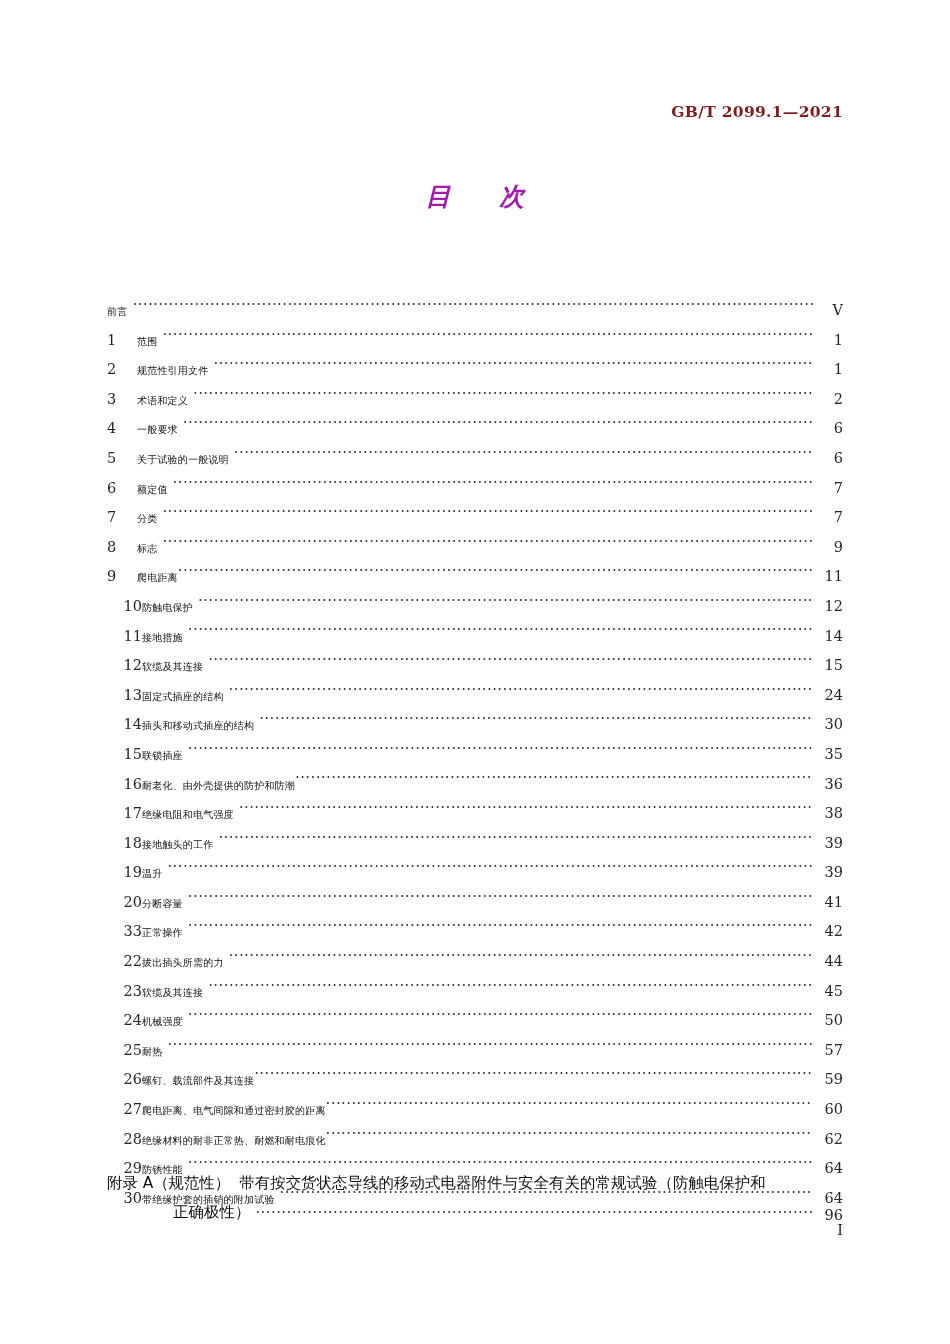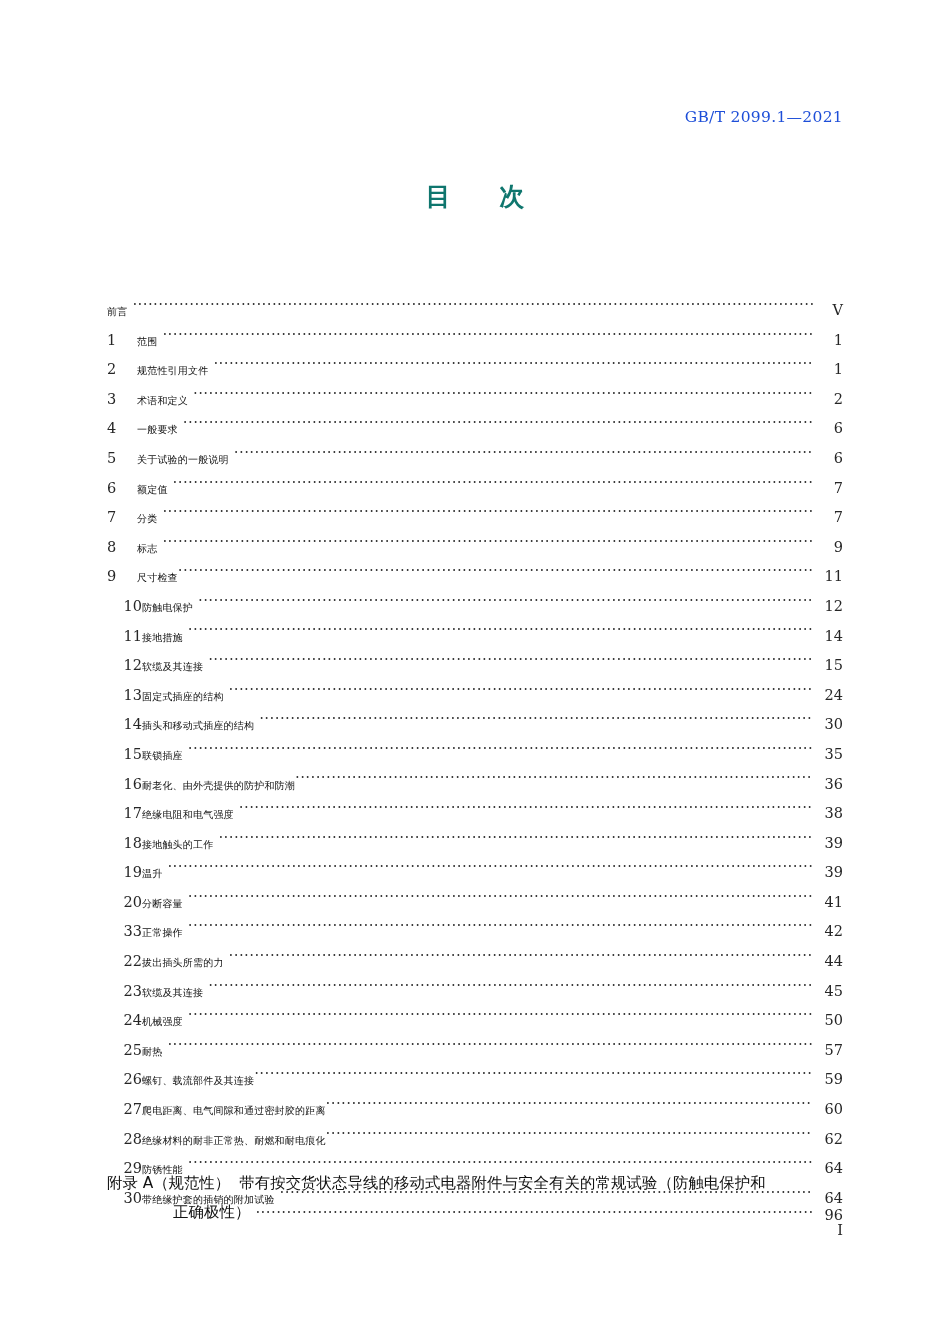"GB/T 2099.1—2021" .running-head { color: #1d4ed8 -> #7f1d1d; font-weight: normal -> bold; top: 108px -> 102px }
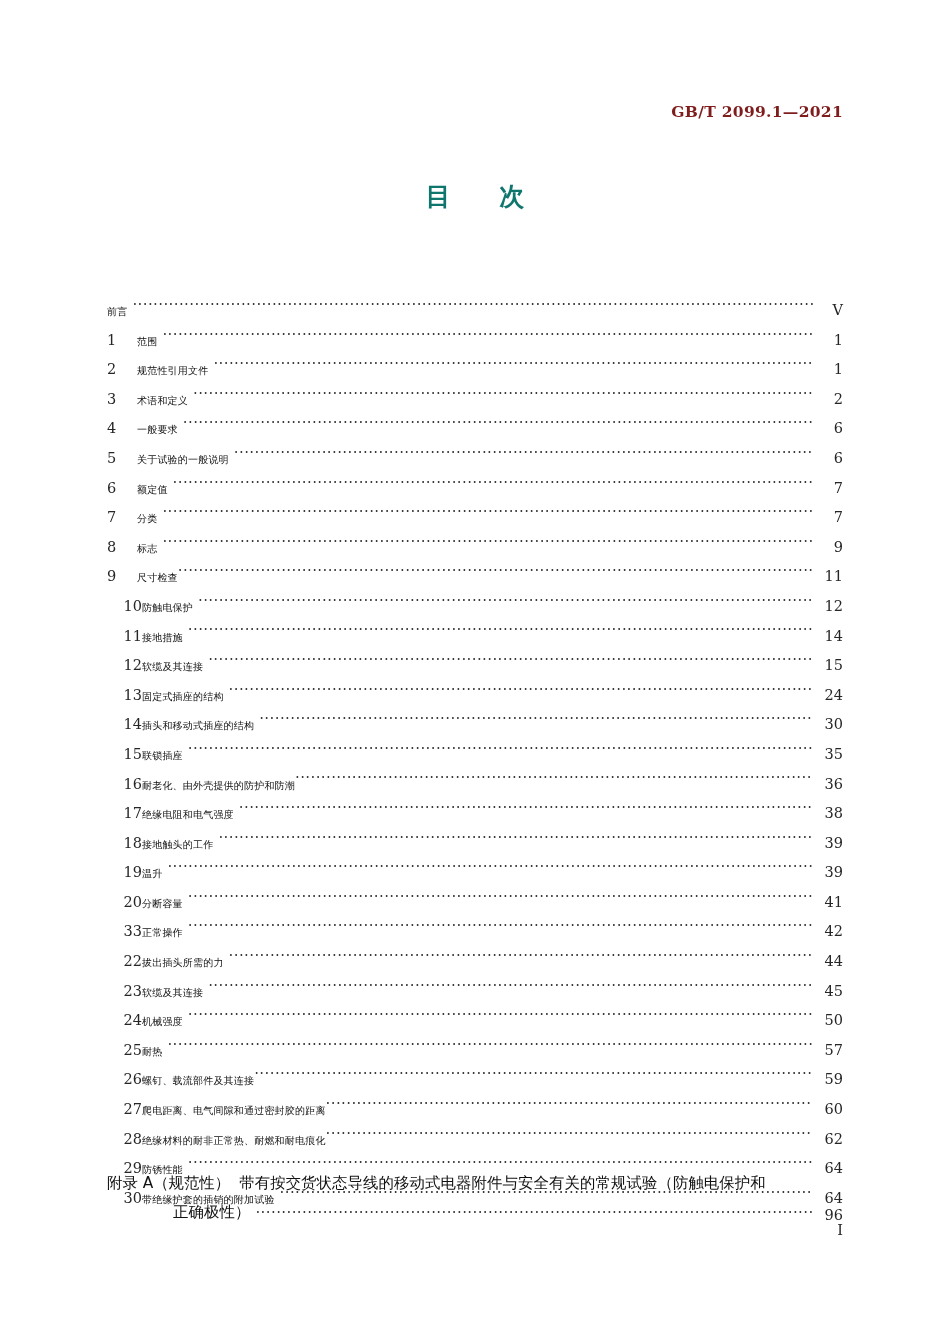"目 次" .doc-title { color: #0f766e -> #a21caf; font-style: none -> italic }
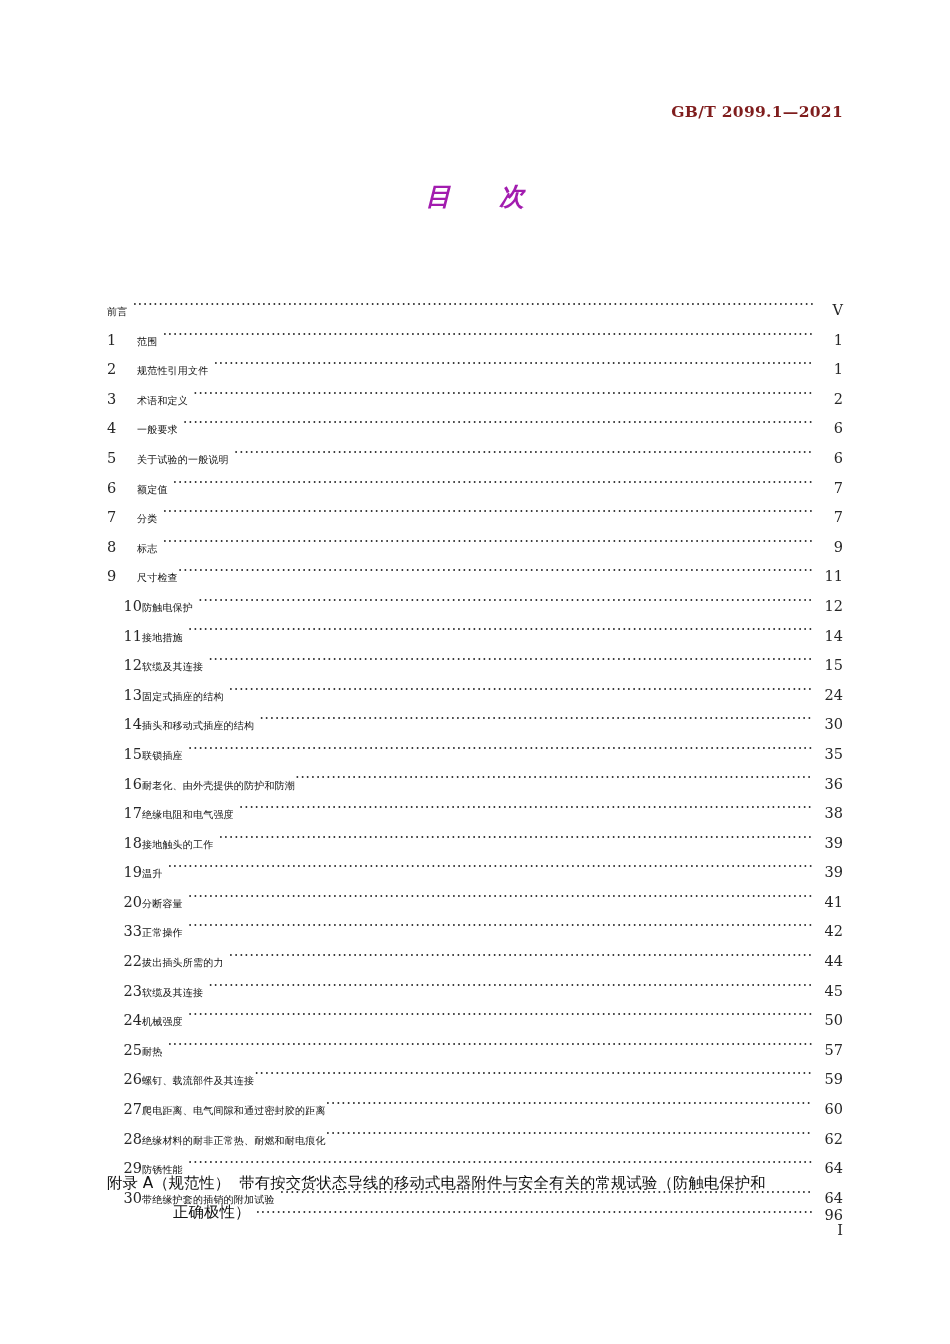"尺寸检查" span.toc-label { text: 尺寸检查 -> 爬电距离 }
